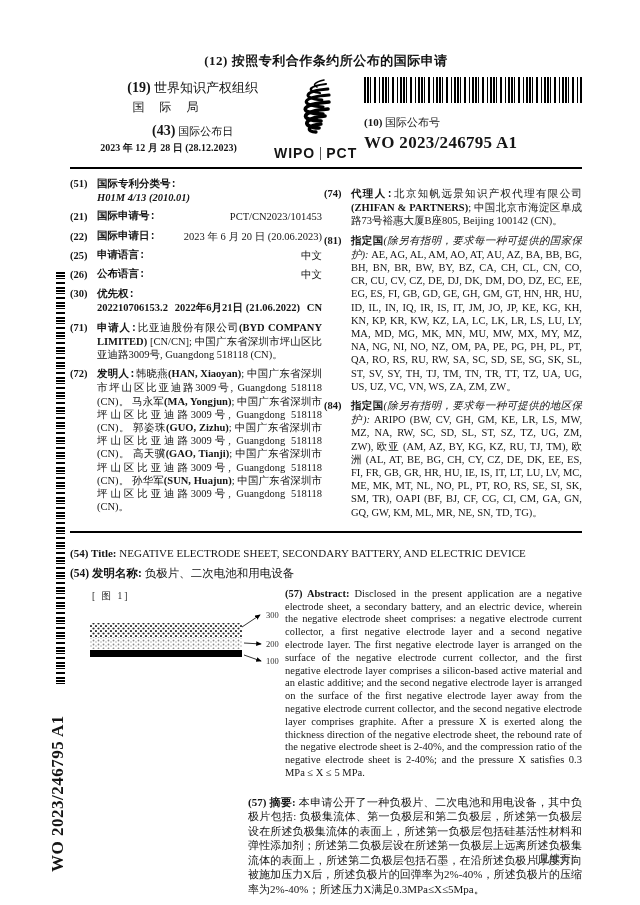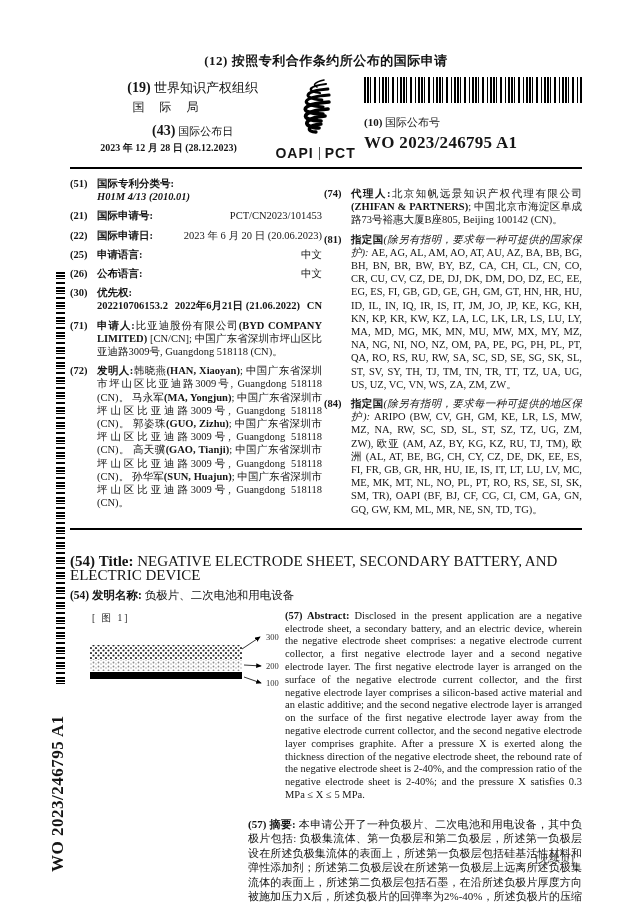"OAPI" span { text: OAPI -> WIPO }
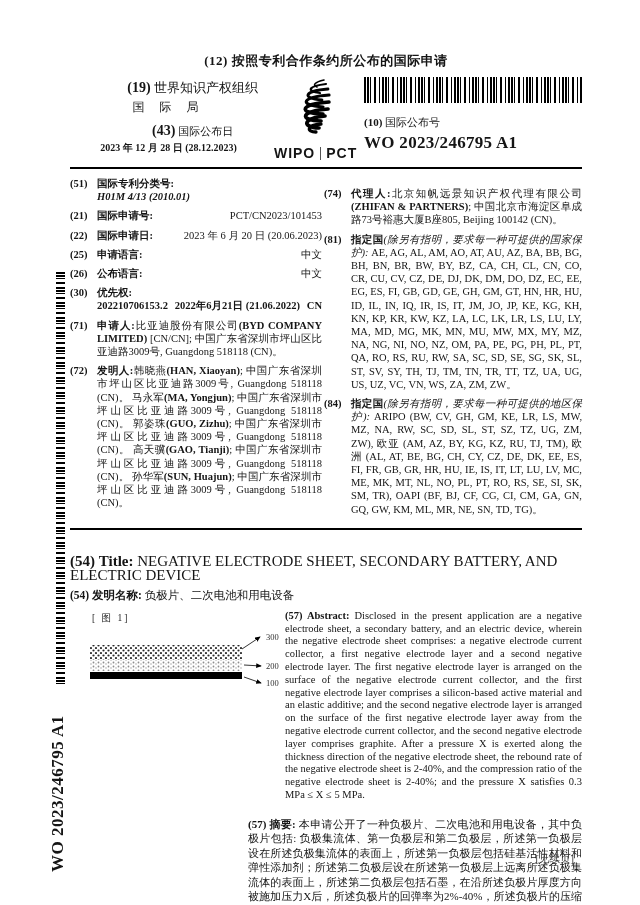"国际专利分类号:" .flabel { font-family: none -> Liberation Mono, monospace }
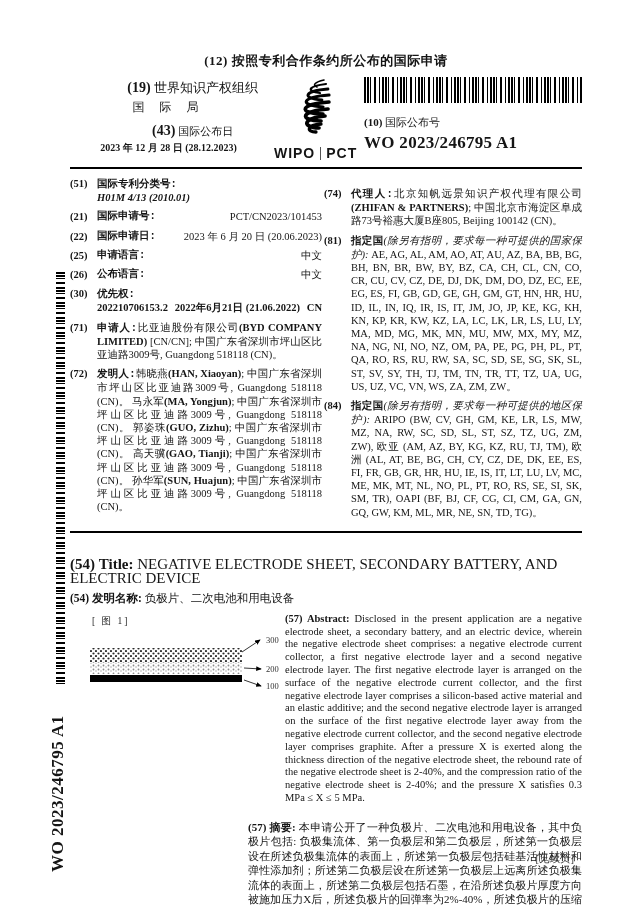"(54) Title: NEGATIVE ELECTRODE SHEET," .title-line { font-size: 15px -> 11px; margin-top: 24px -> 13px }
